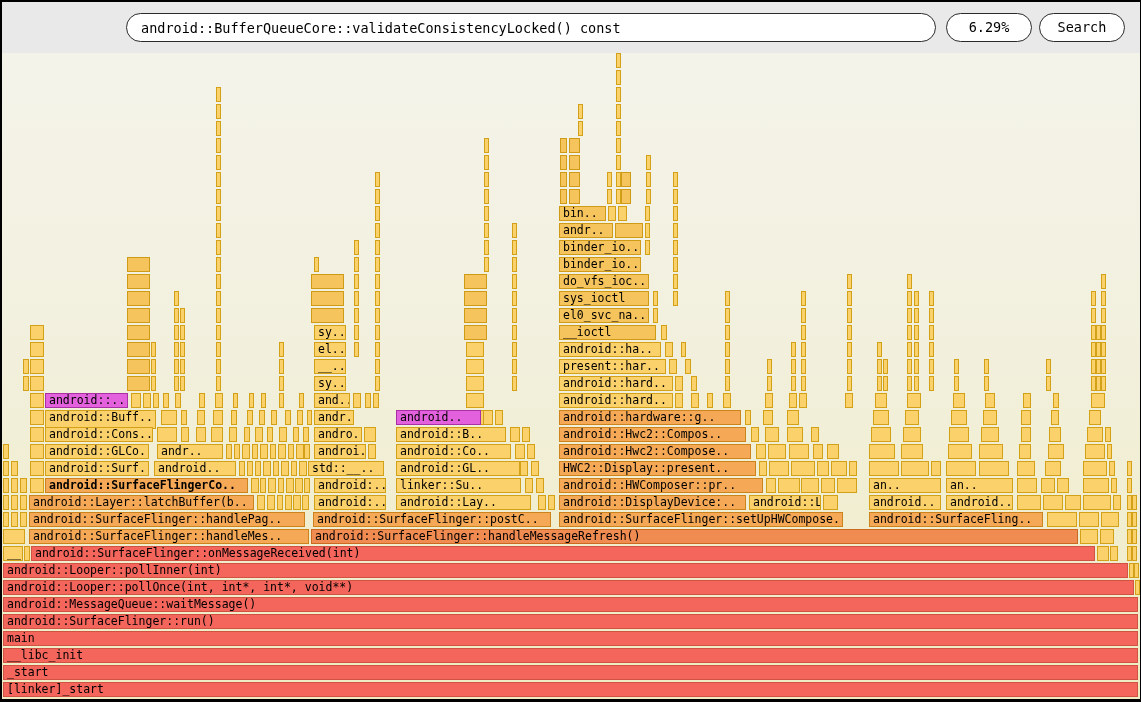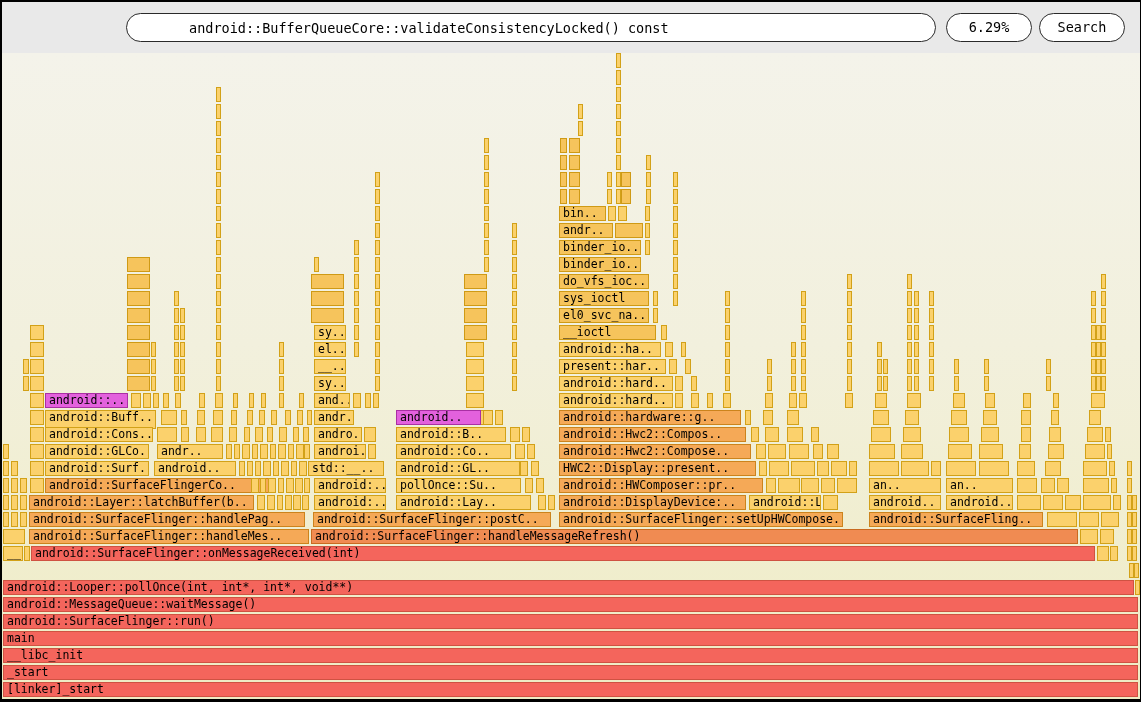"android::BufferQueueCore::validateConsis" .search-wrap input { margin-left: 48px -> none }
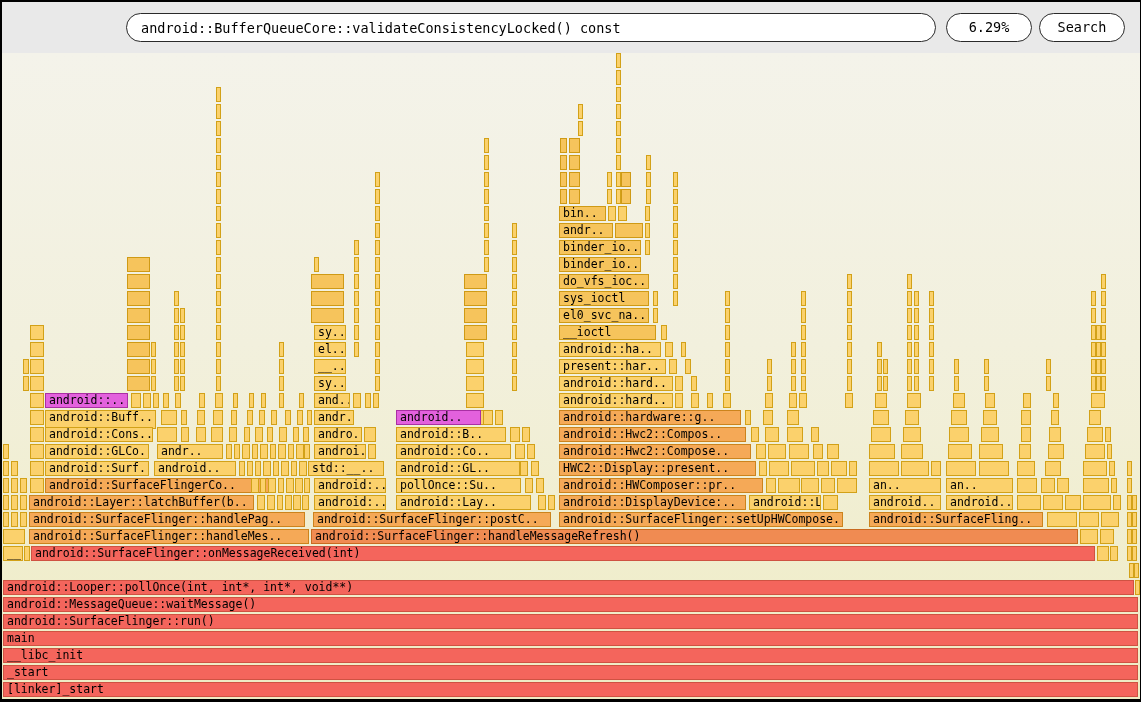"android::SurfaceFlingerCo.." div.f { font-weight: none -> bold; width: 230px -> 203px }
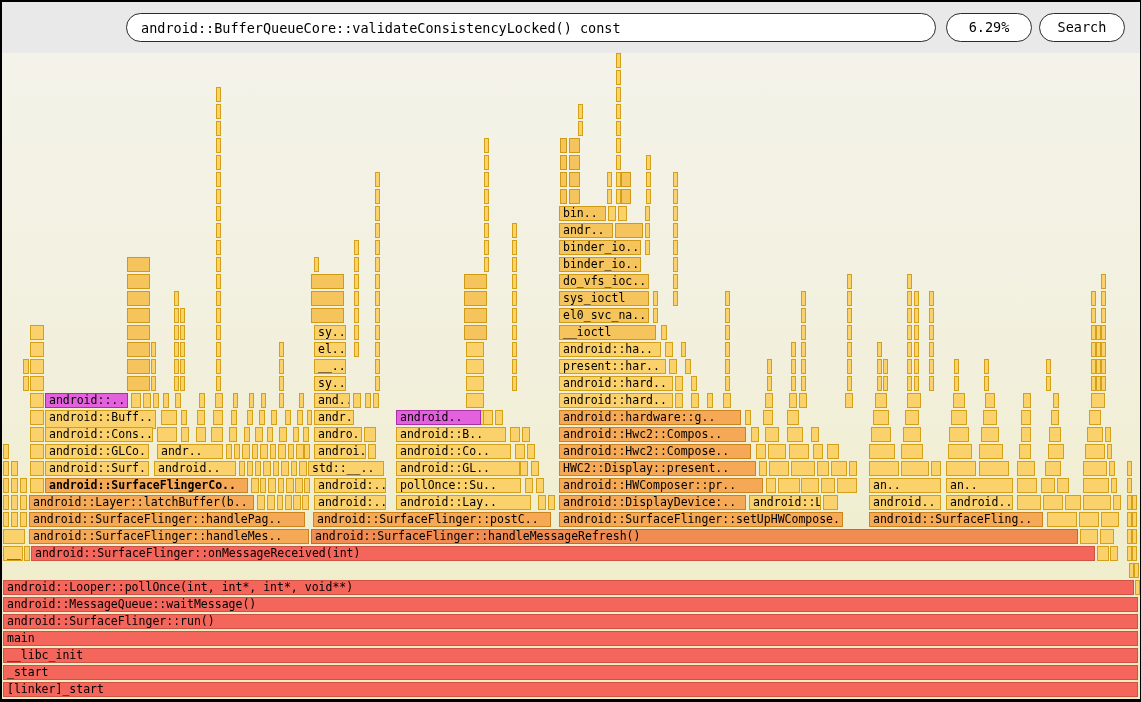"pollOnce::Su.." div.f { text: pollOnce::Su -> linker::Su }
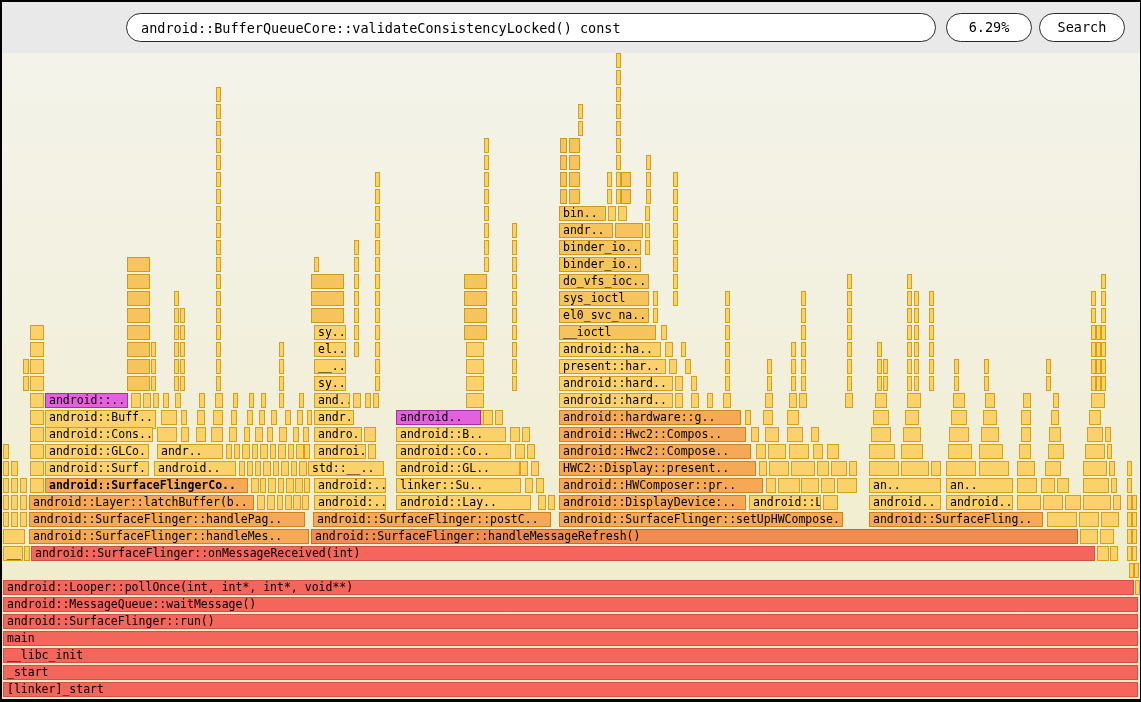"android::Looper::pollInner(int)" div.f { html: none -> <div>android::Looper::pollInner(int)</div> }
